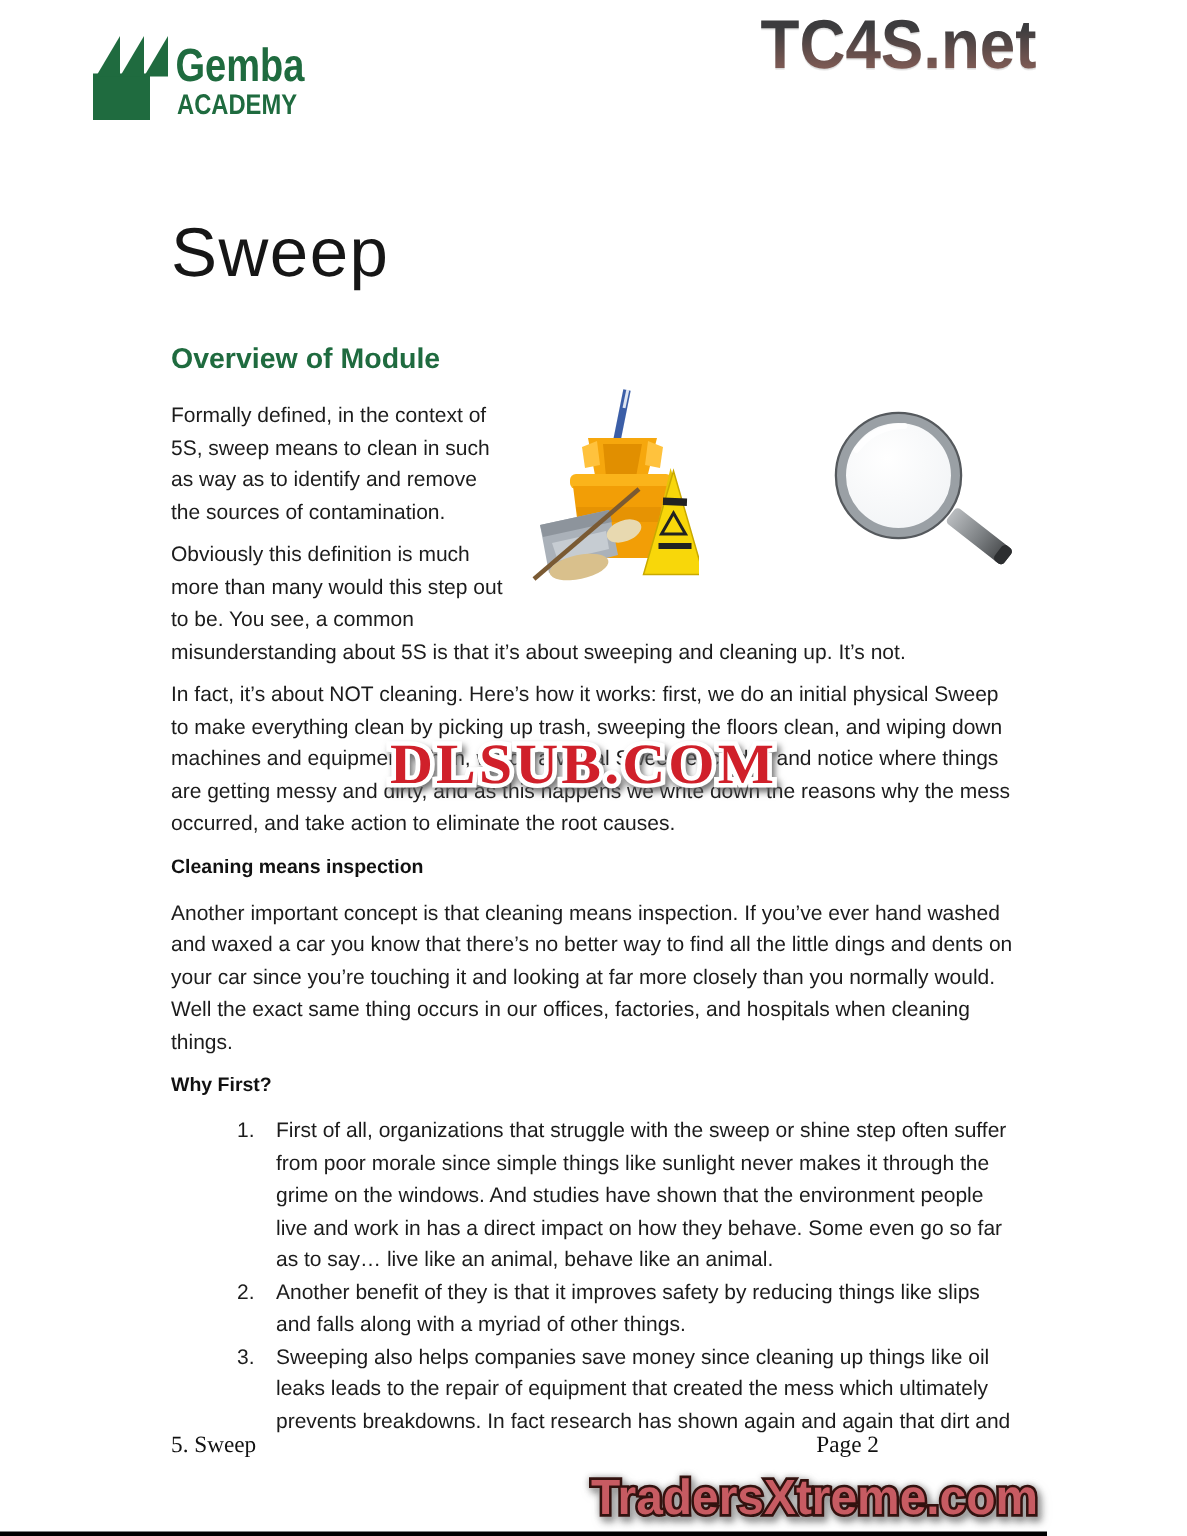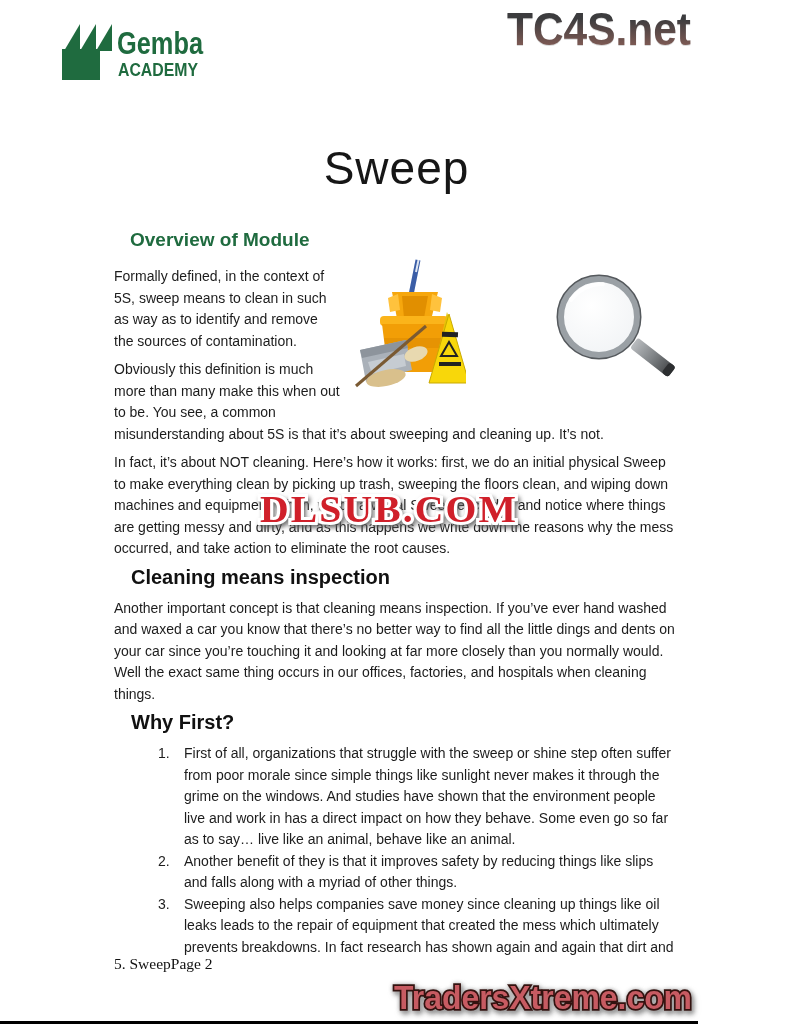"Sweep" .doc-title { text-align: center -> none }
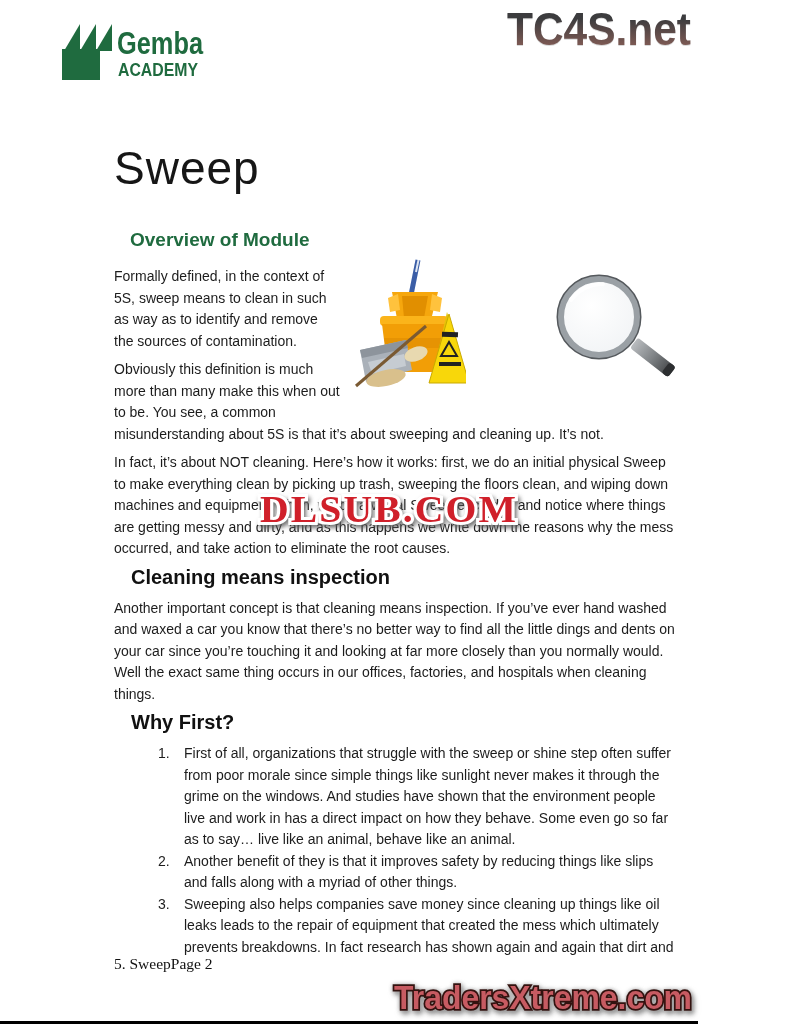"Overview of Module" h2.overview { margin: 34px 0 14px 16px -> 34px 0 14px 0 }
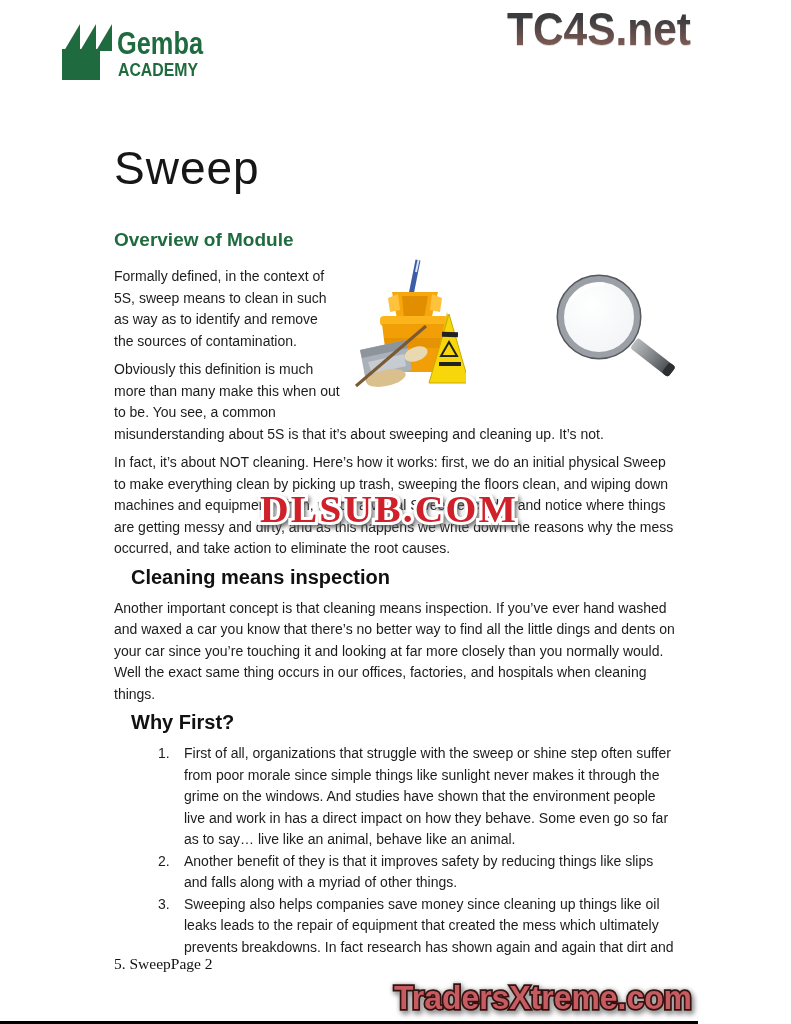"Obviously this definition is much" p.body-text { text: make this when -> would this step }
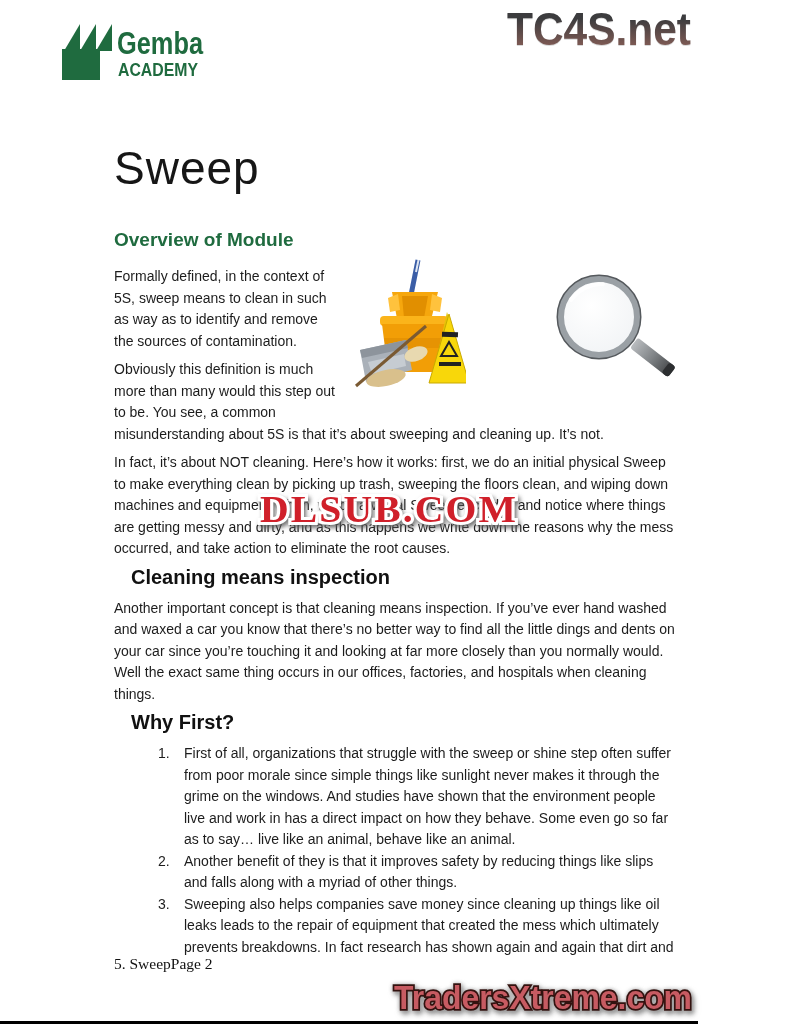"Cleaning means inspection" h3.sub { font-size: 20px -> 13px; margin: 5px 0 10px 17px -> 5px 0 10px 0 }
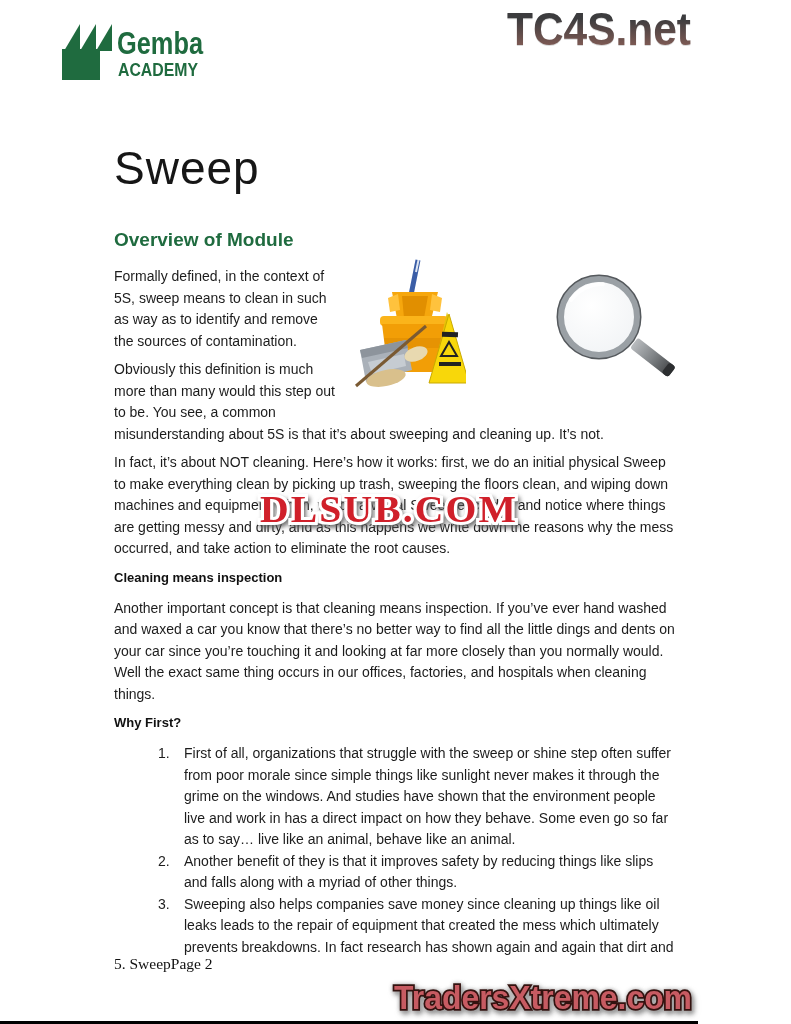"5. Sweep" .footer { justify-content: flex-start -> space-between }
